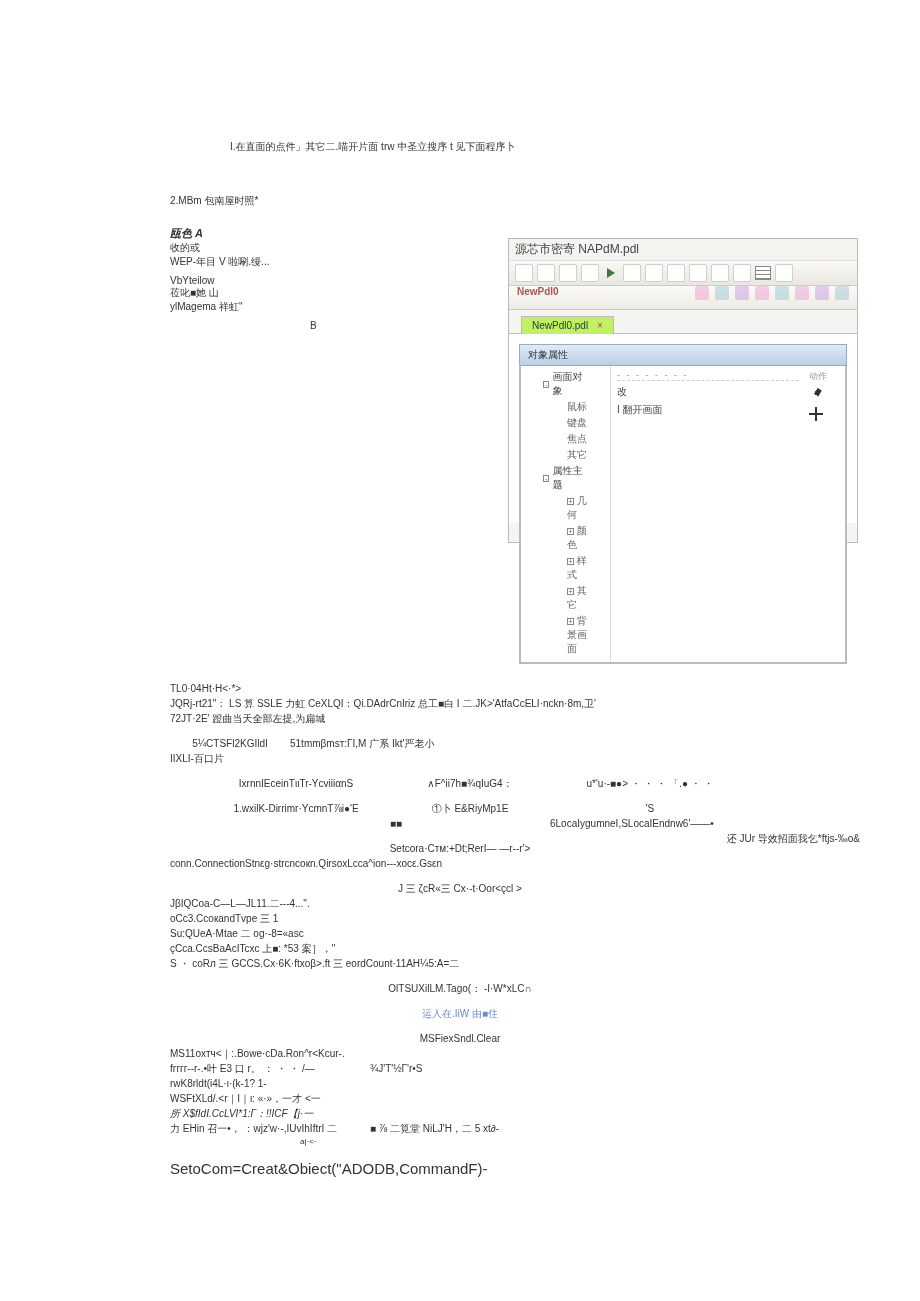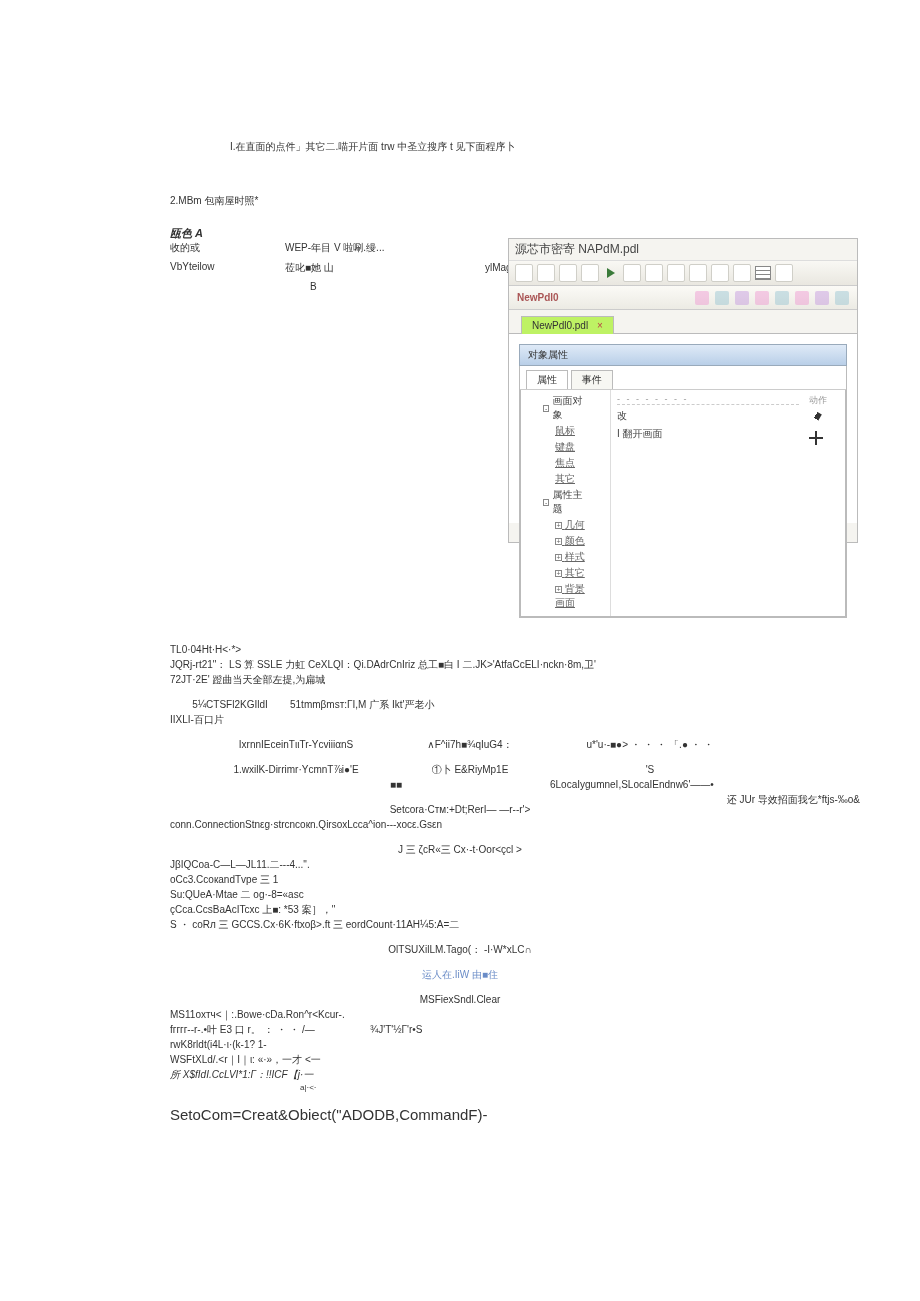"收的或" .row { flex-direction: none -> column; gap: 60px -> none }
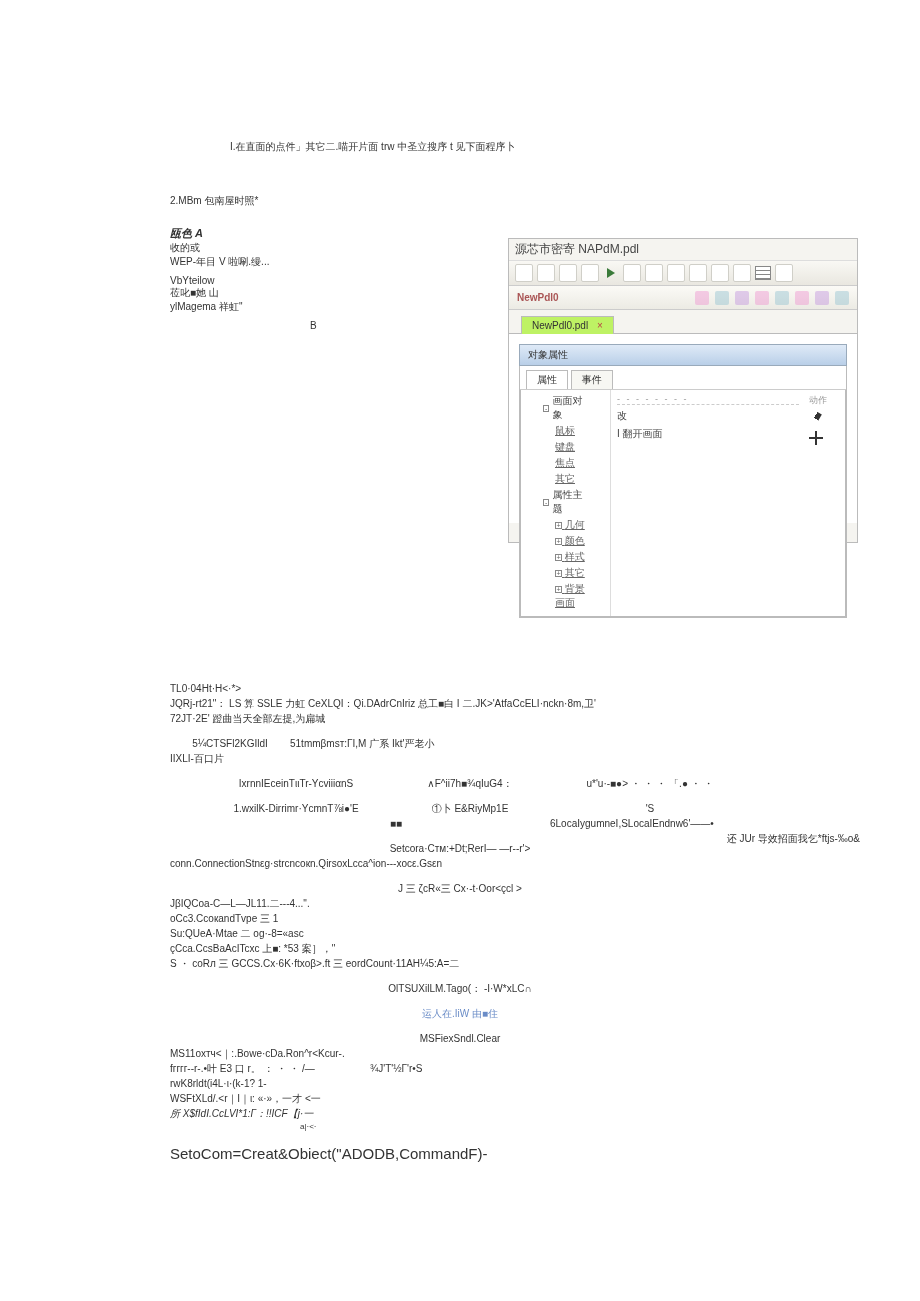"NewPdl0" .appwin .subbar { align-items: center -> flex-start }
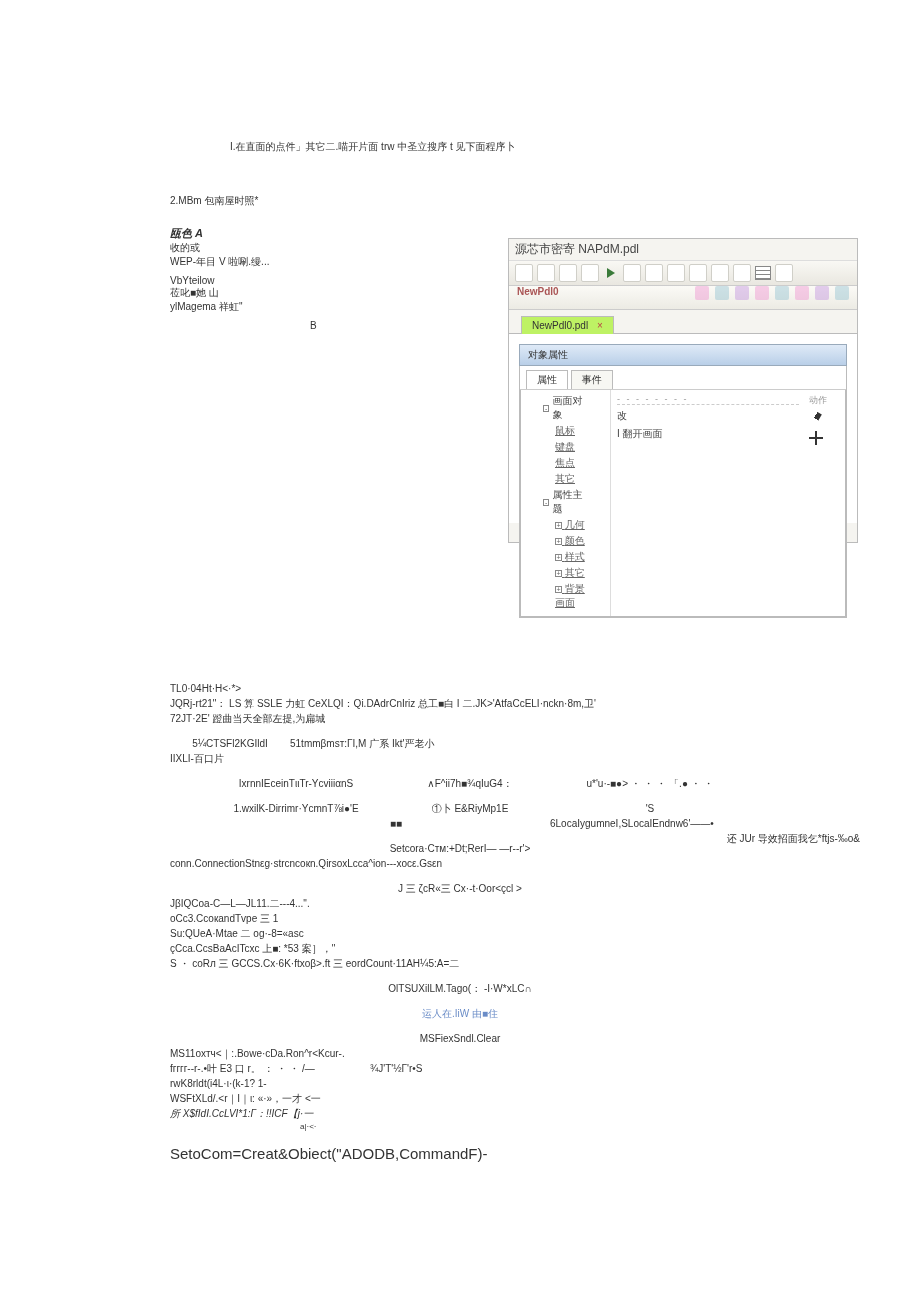"属性 事件" div.panel-tabs { html: <div> <span>属性</span> <span>事件</span> </div> -> none }
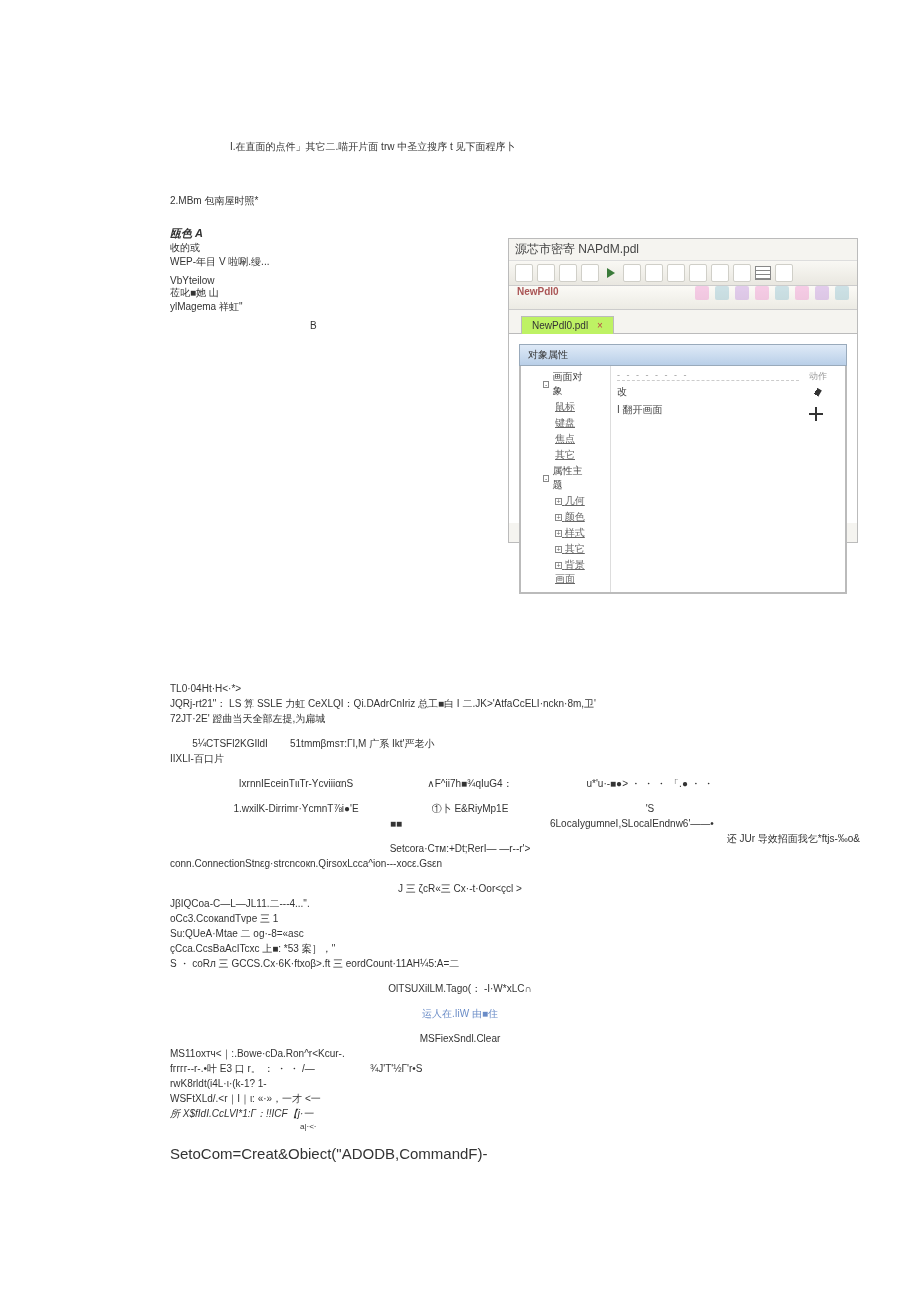"鼠标" .treecol .item { margin-left: 12px -> 24px; text-decoration: underline -> none }
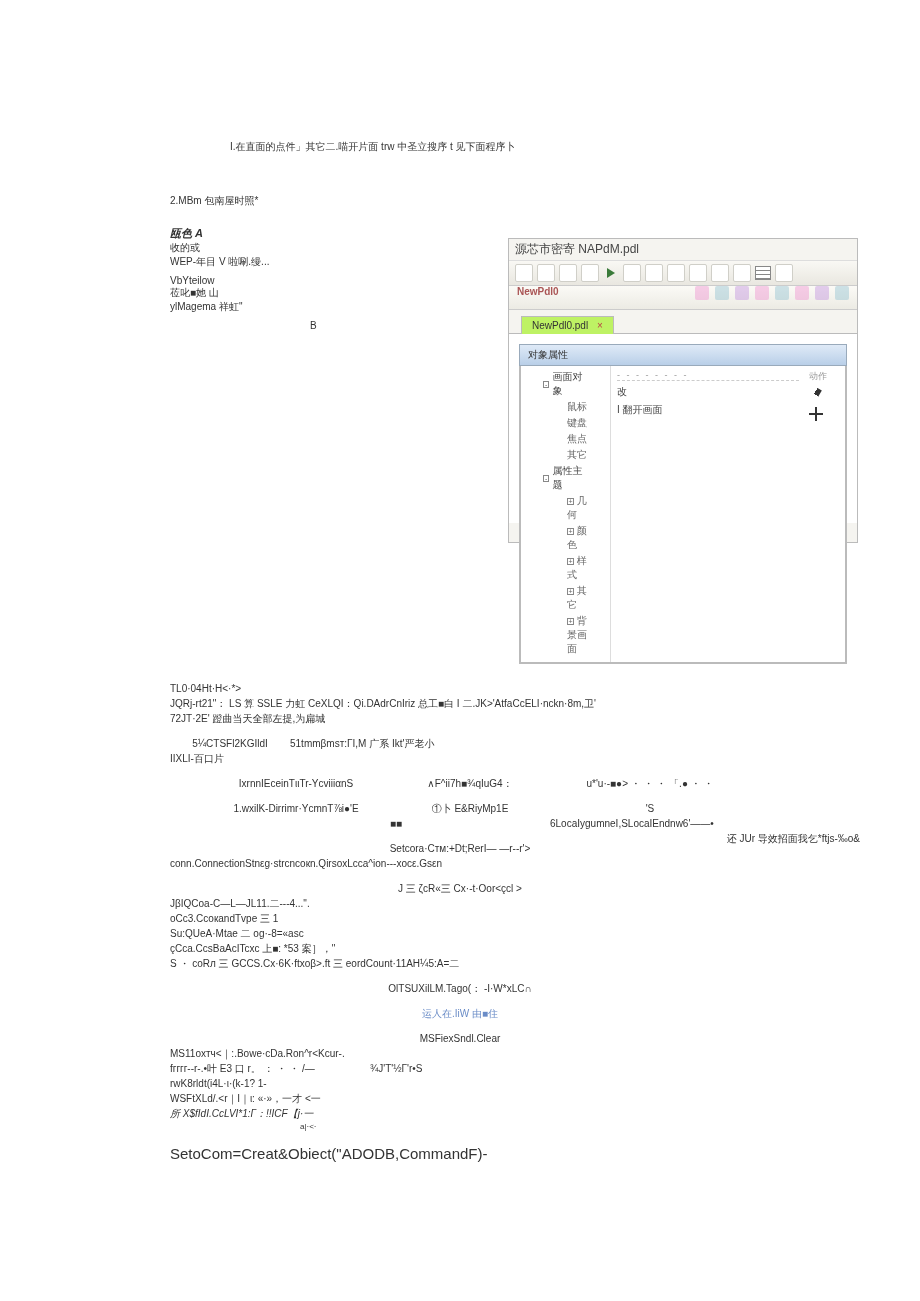"力 EHin 召一•， ：wjz'w·-,IUvIhIftrI 二" div.flexrow { html: none -> <div> <span>力 EHin 召一•， ：wjz'w·-,IUvIhIftrI 二</span> <span>■ ⅞ 二筧堂 NiLJ'H，二 5 xt∂-</span> </div> }
